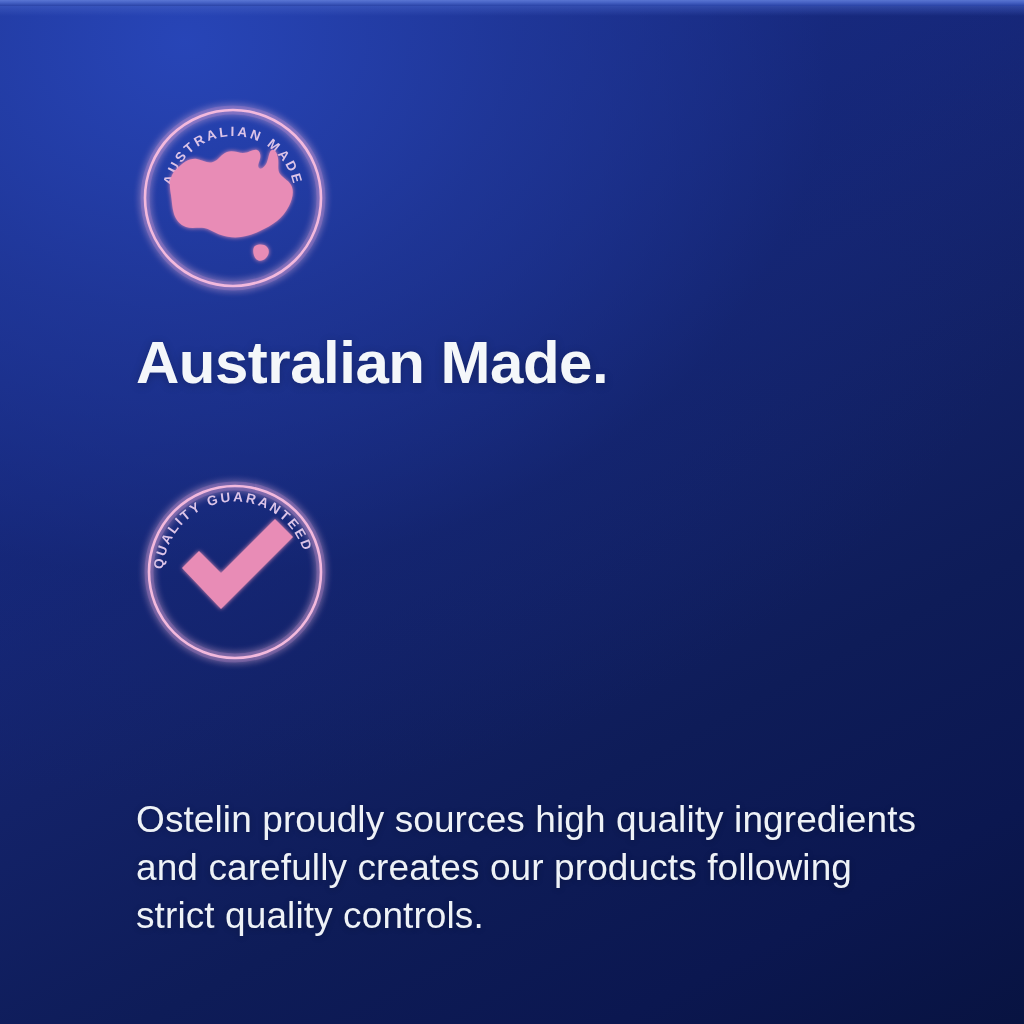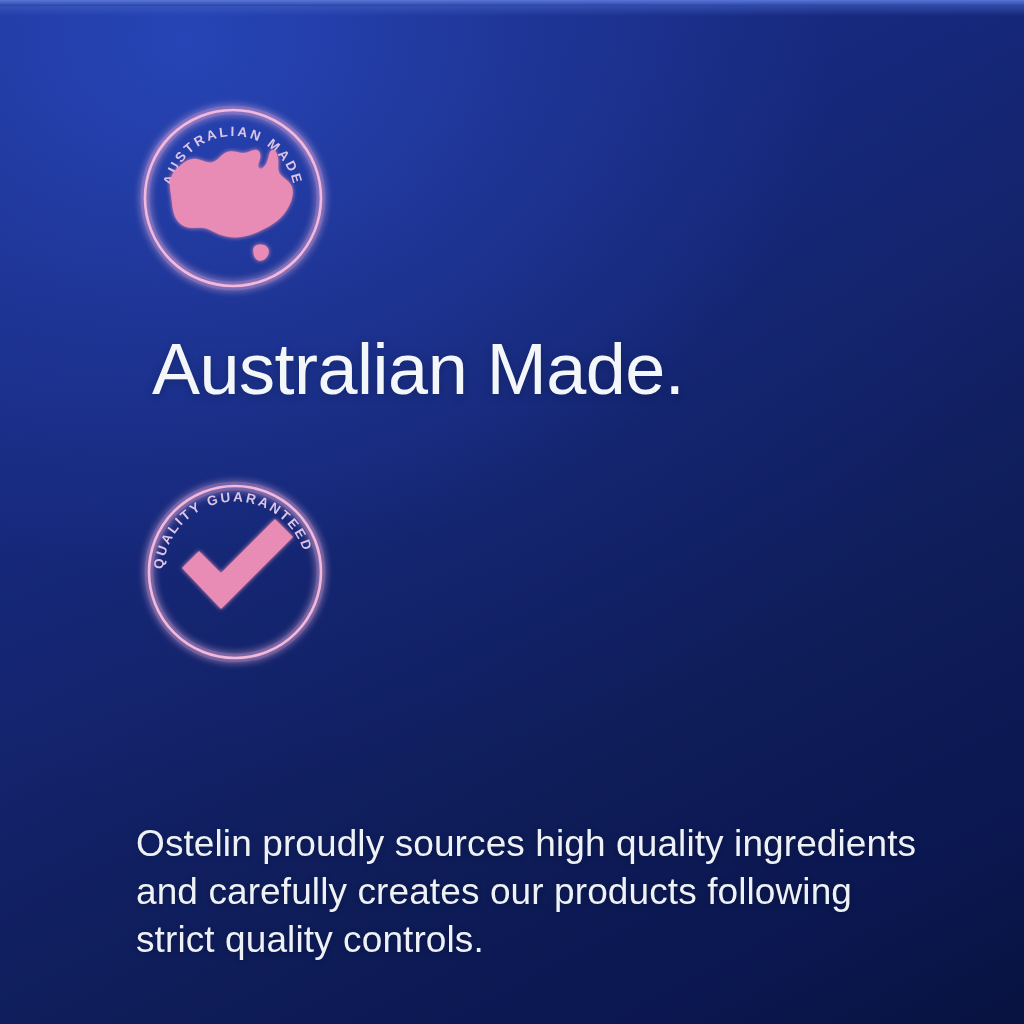"Australian Made." .heading { font-size: 72px -> 60px; font-weight: 400 -> 700; left: 152px -> 136px }
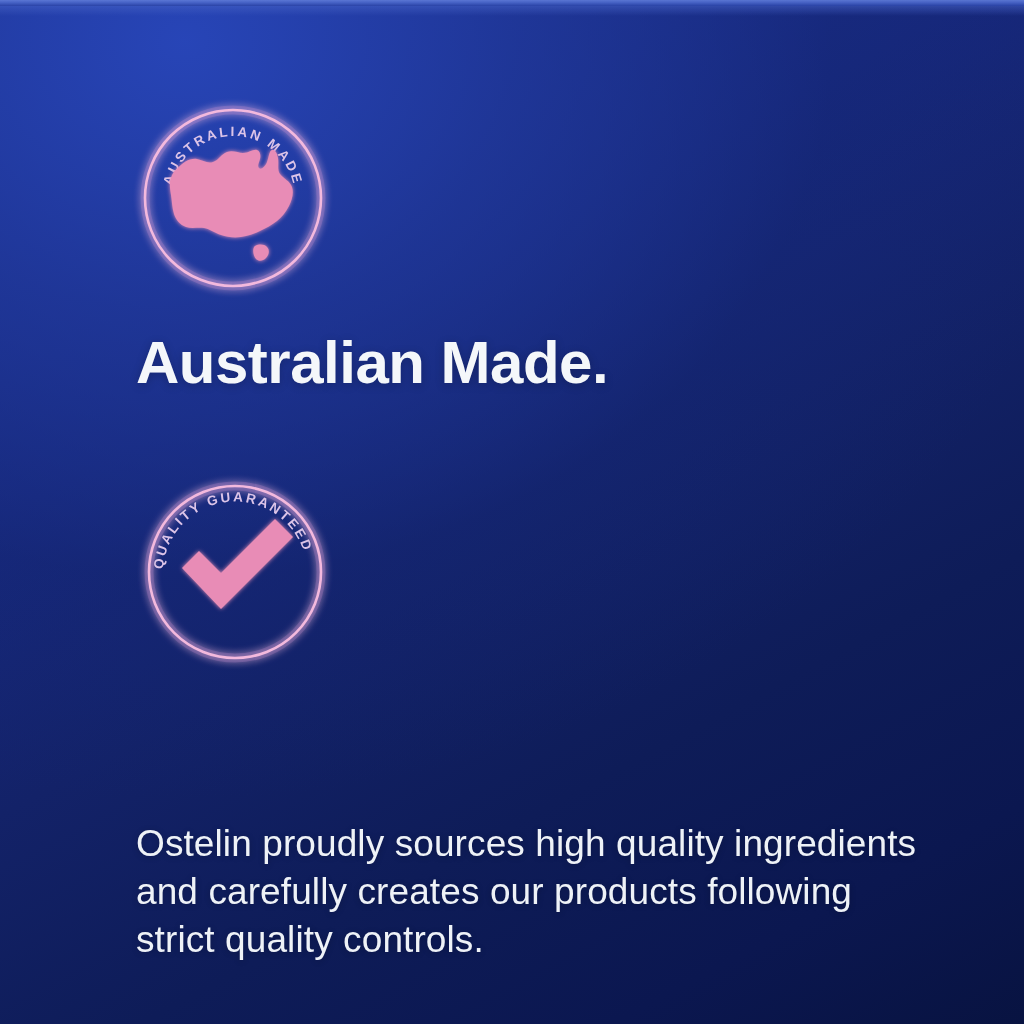"Ostelin proudly sources high quality" .body-copy { margin-top: 24px -> none }
